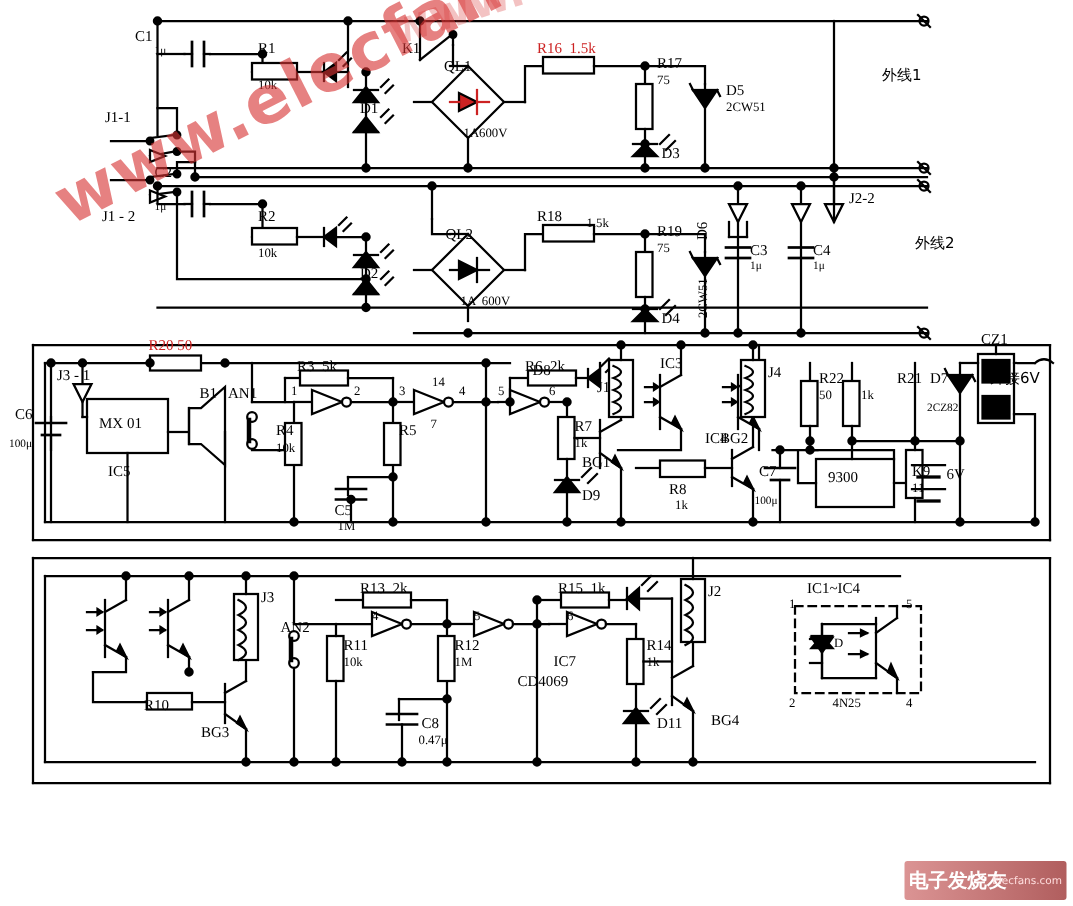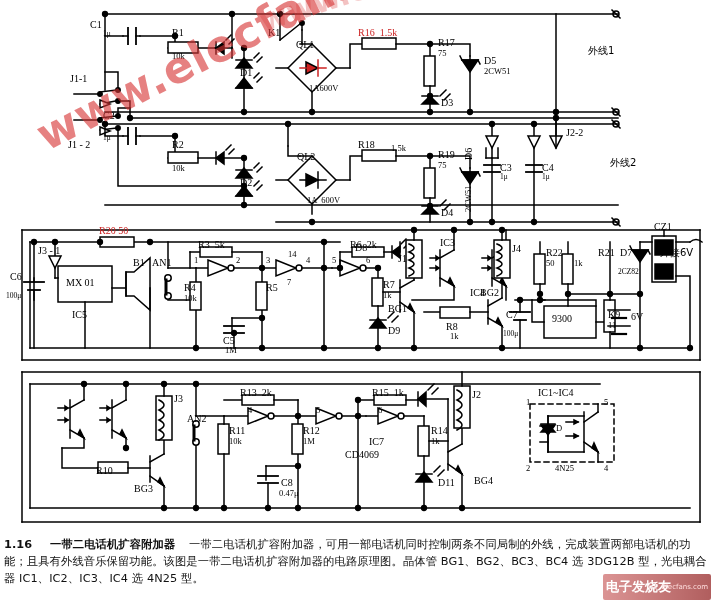"1.16 一带二电话机扩容附加器" div { html: <div> <b>1.16</b> <b>一带二电话机扩容附加器</b> <span>一带二电话机扩容附加器，可用一部电话机同时控制两条不同局制的外线，完成装置两部电话机的功能；且具有外线音乐保留功能。该图是一带二电话机扩容附加器的电路原理图。晶体管 BG1、BG2、BC3、BC4 选 3DG12B 型，光电耦合器 IC1、IC2、IC3、IC4 选 4N25 型。</span> </div> -> none }
